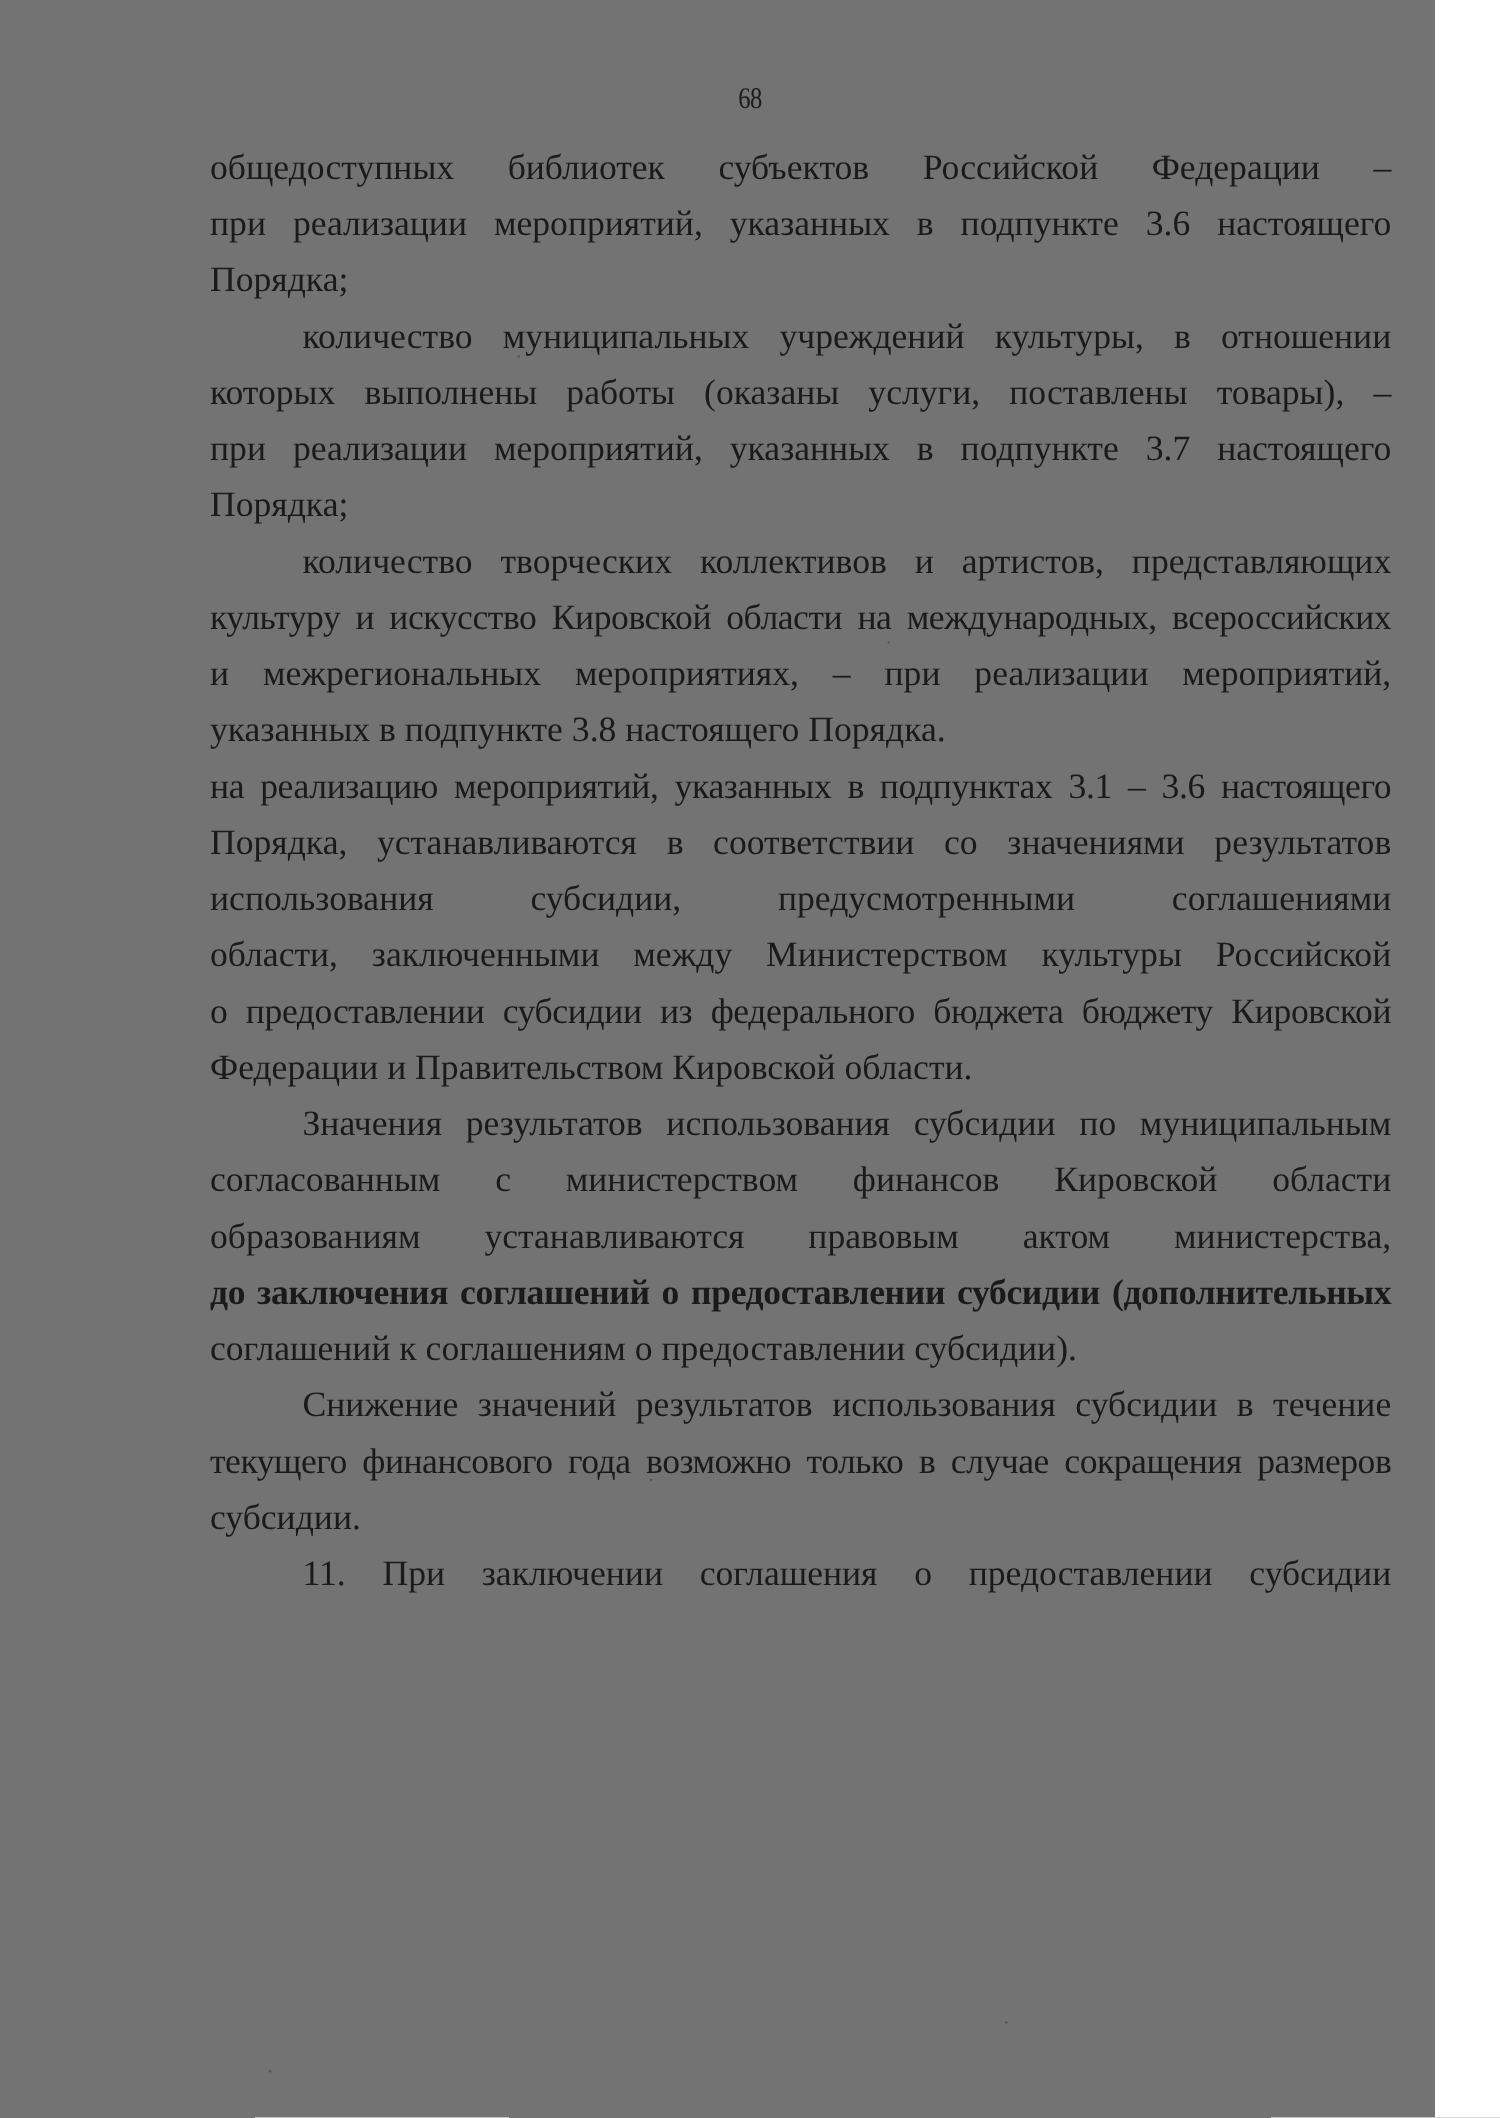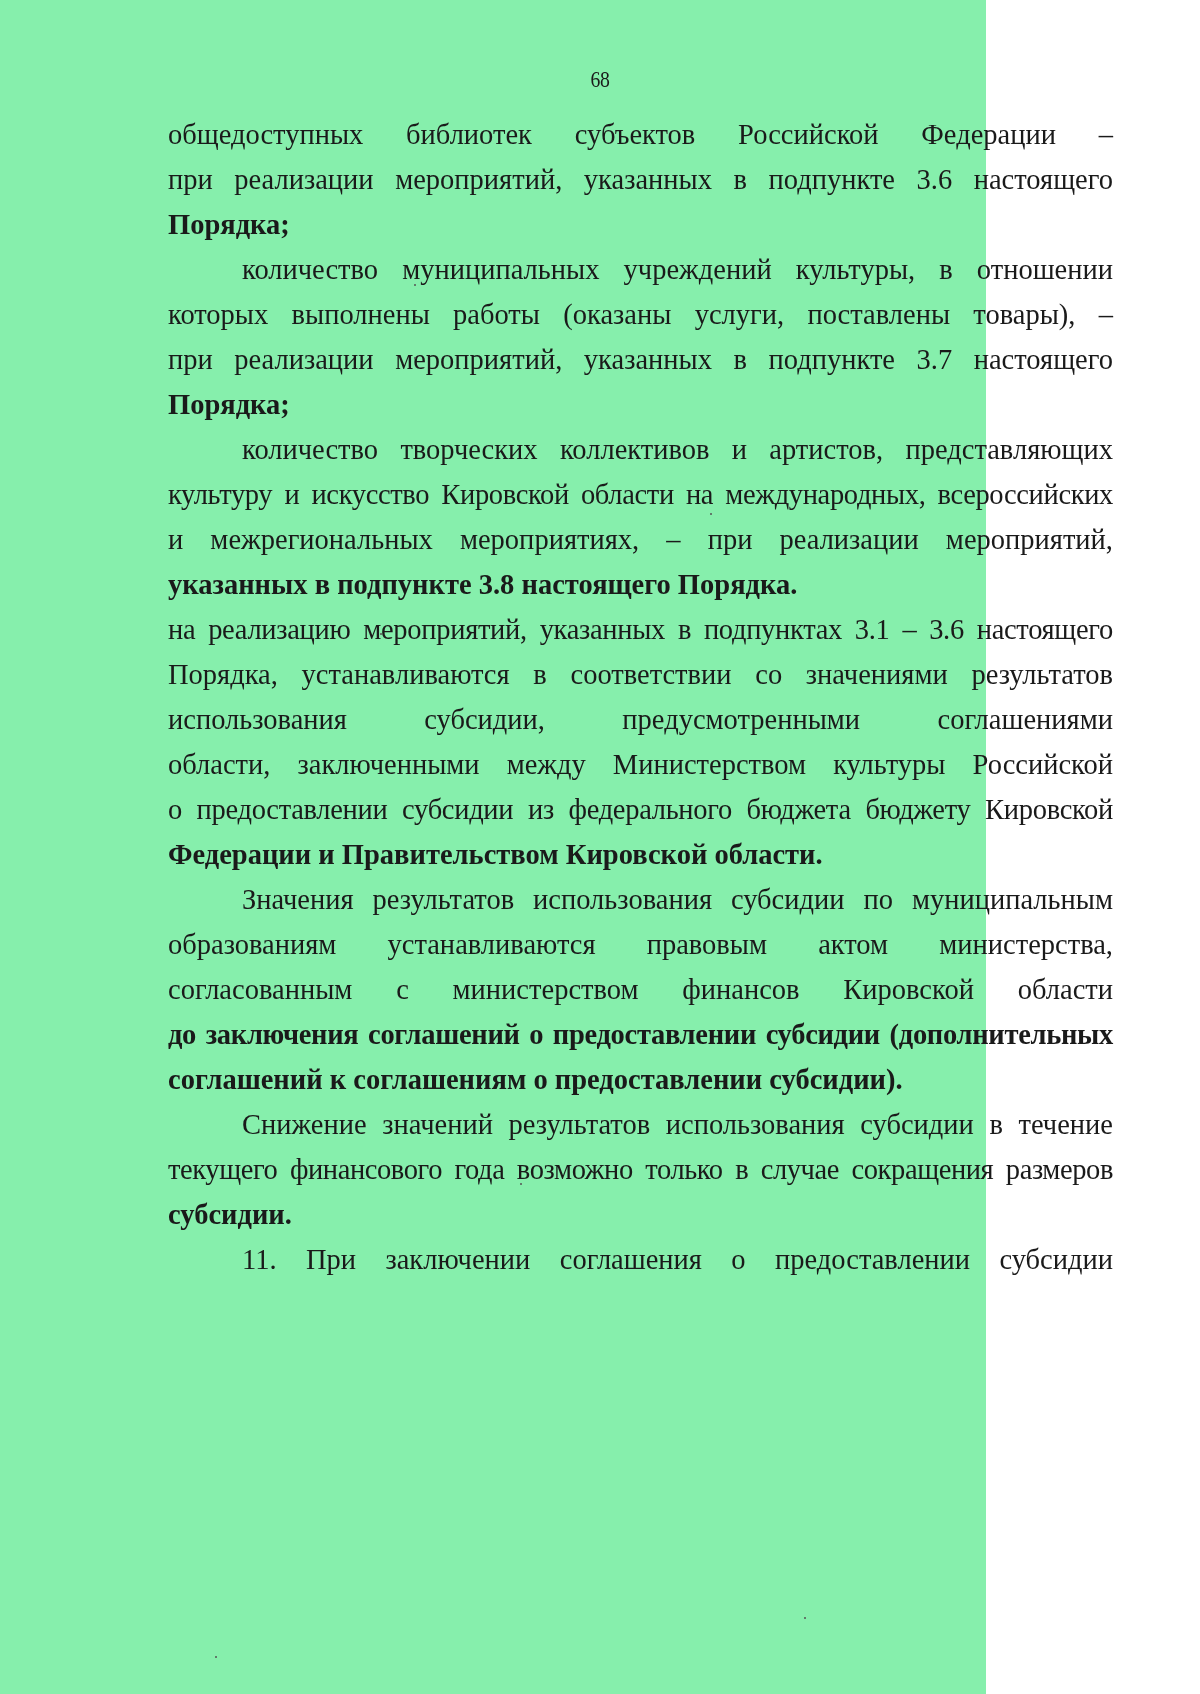"68" .page { background: #86efac -> #737373; width: 986px -> 1148px }
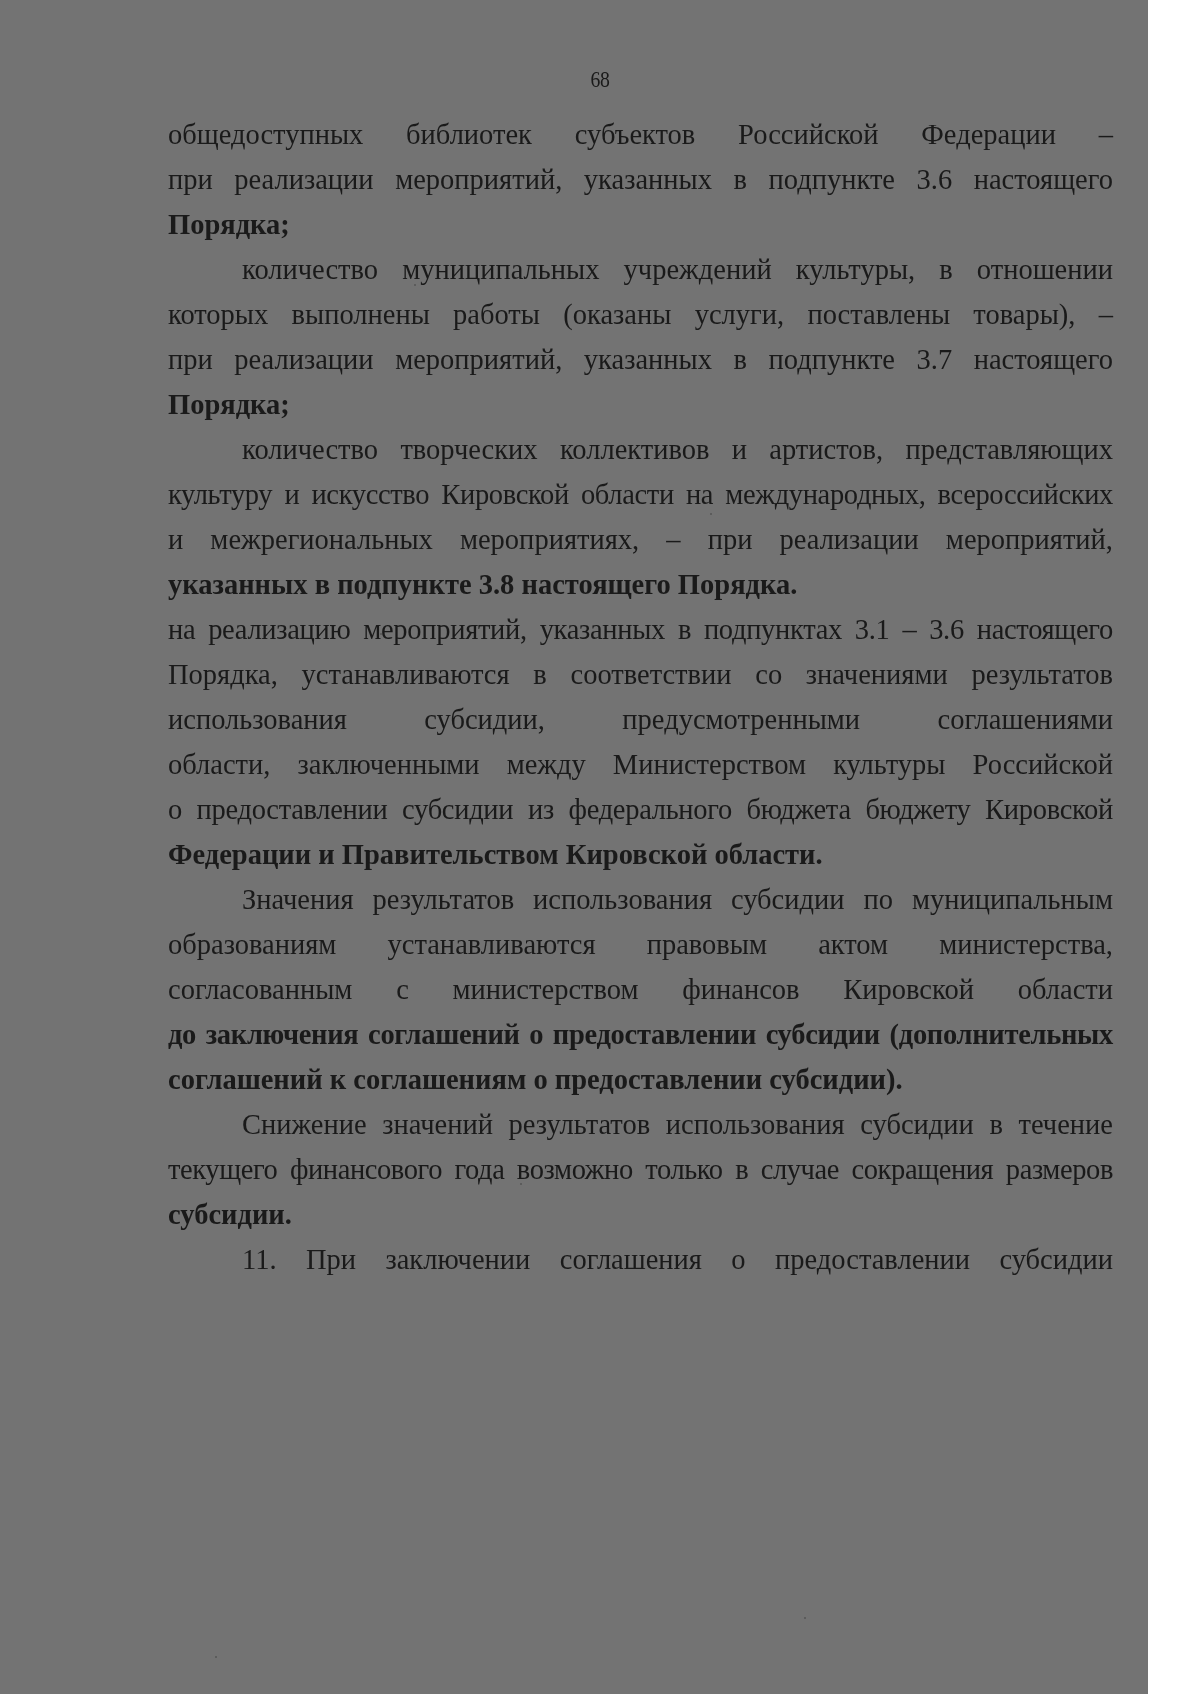"Порядка;" .line.last { font-weight: bold -> none }
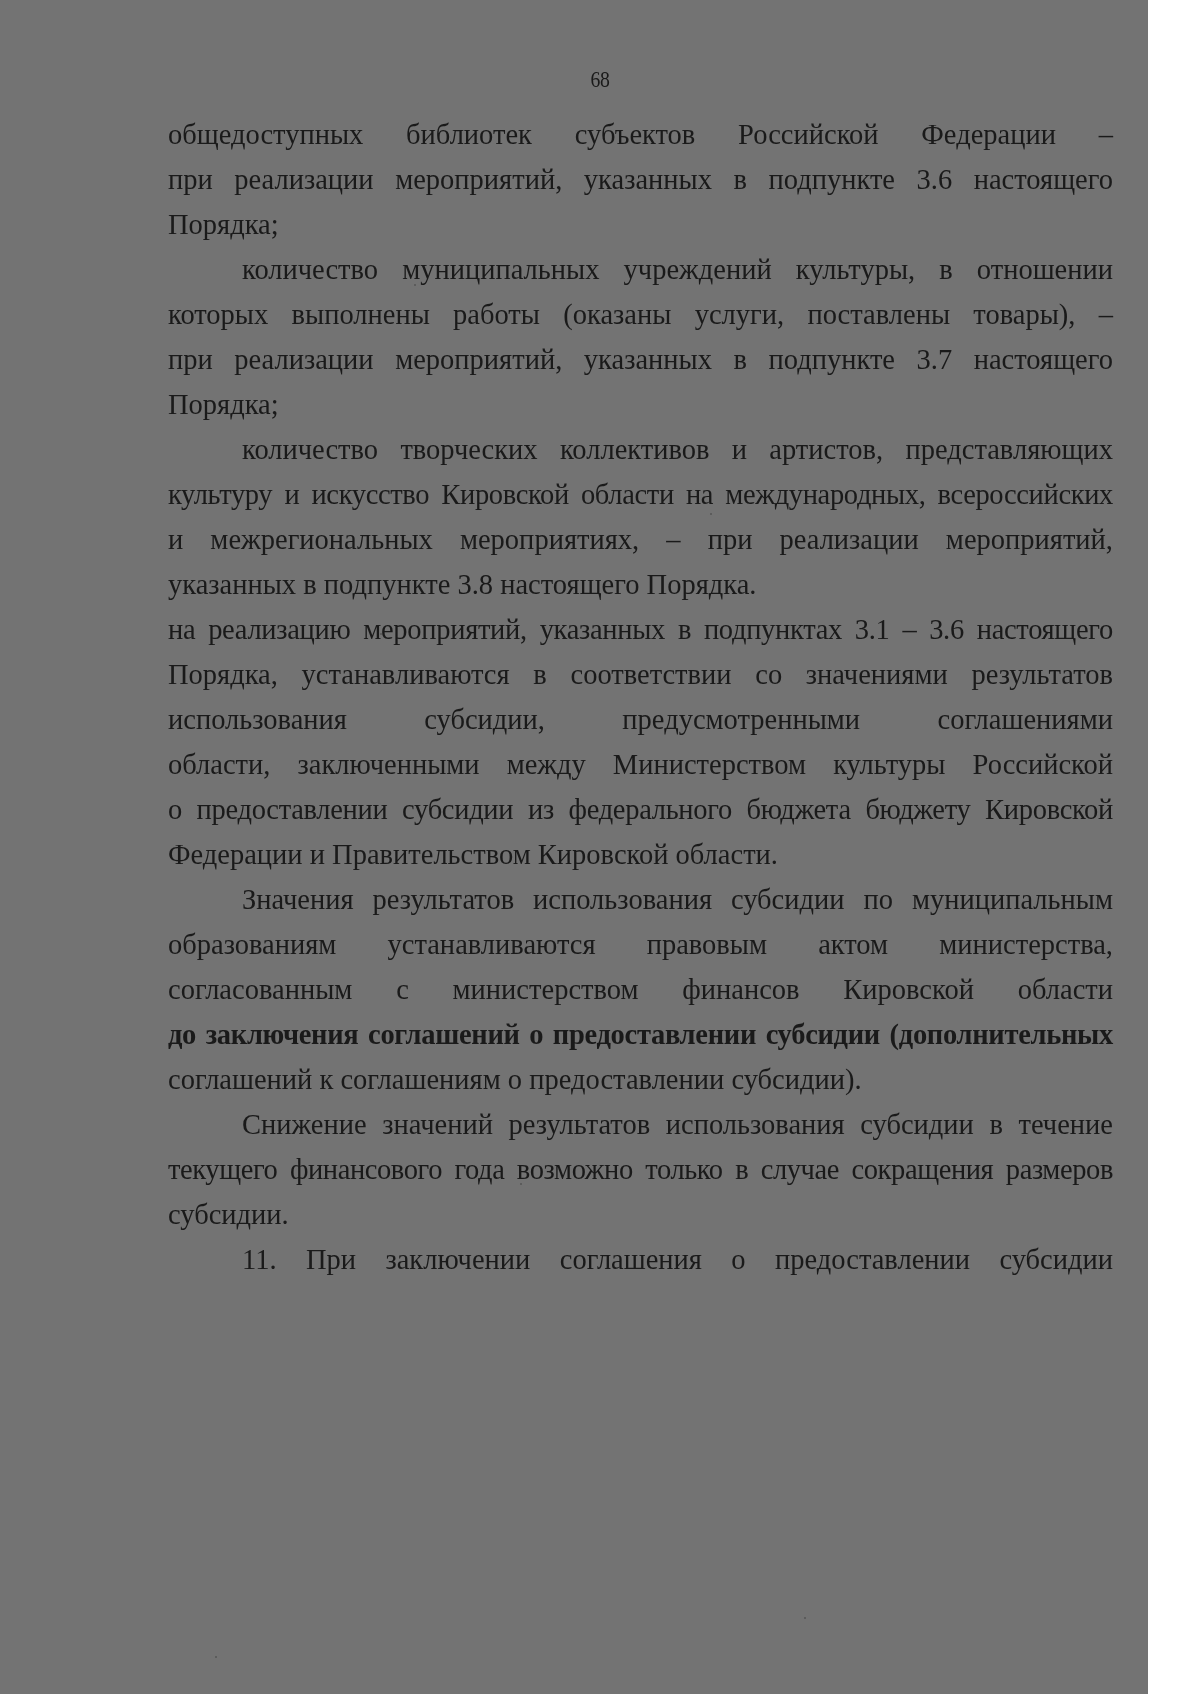"образованиям устанавливаются правовым" span.line { order: before "согласованным с министерством финансов" -> after "согласованным с министерством финансов" }
